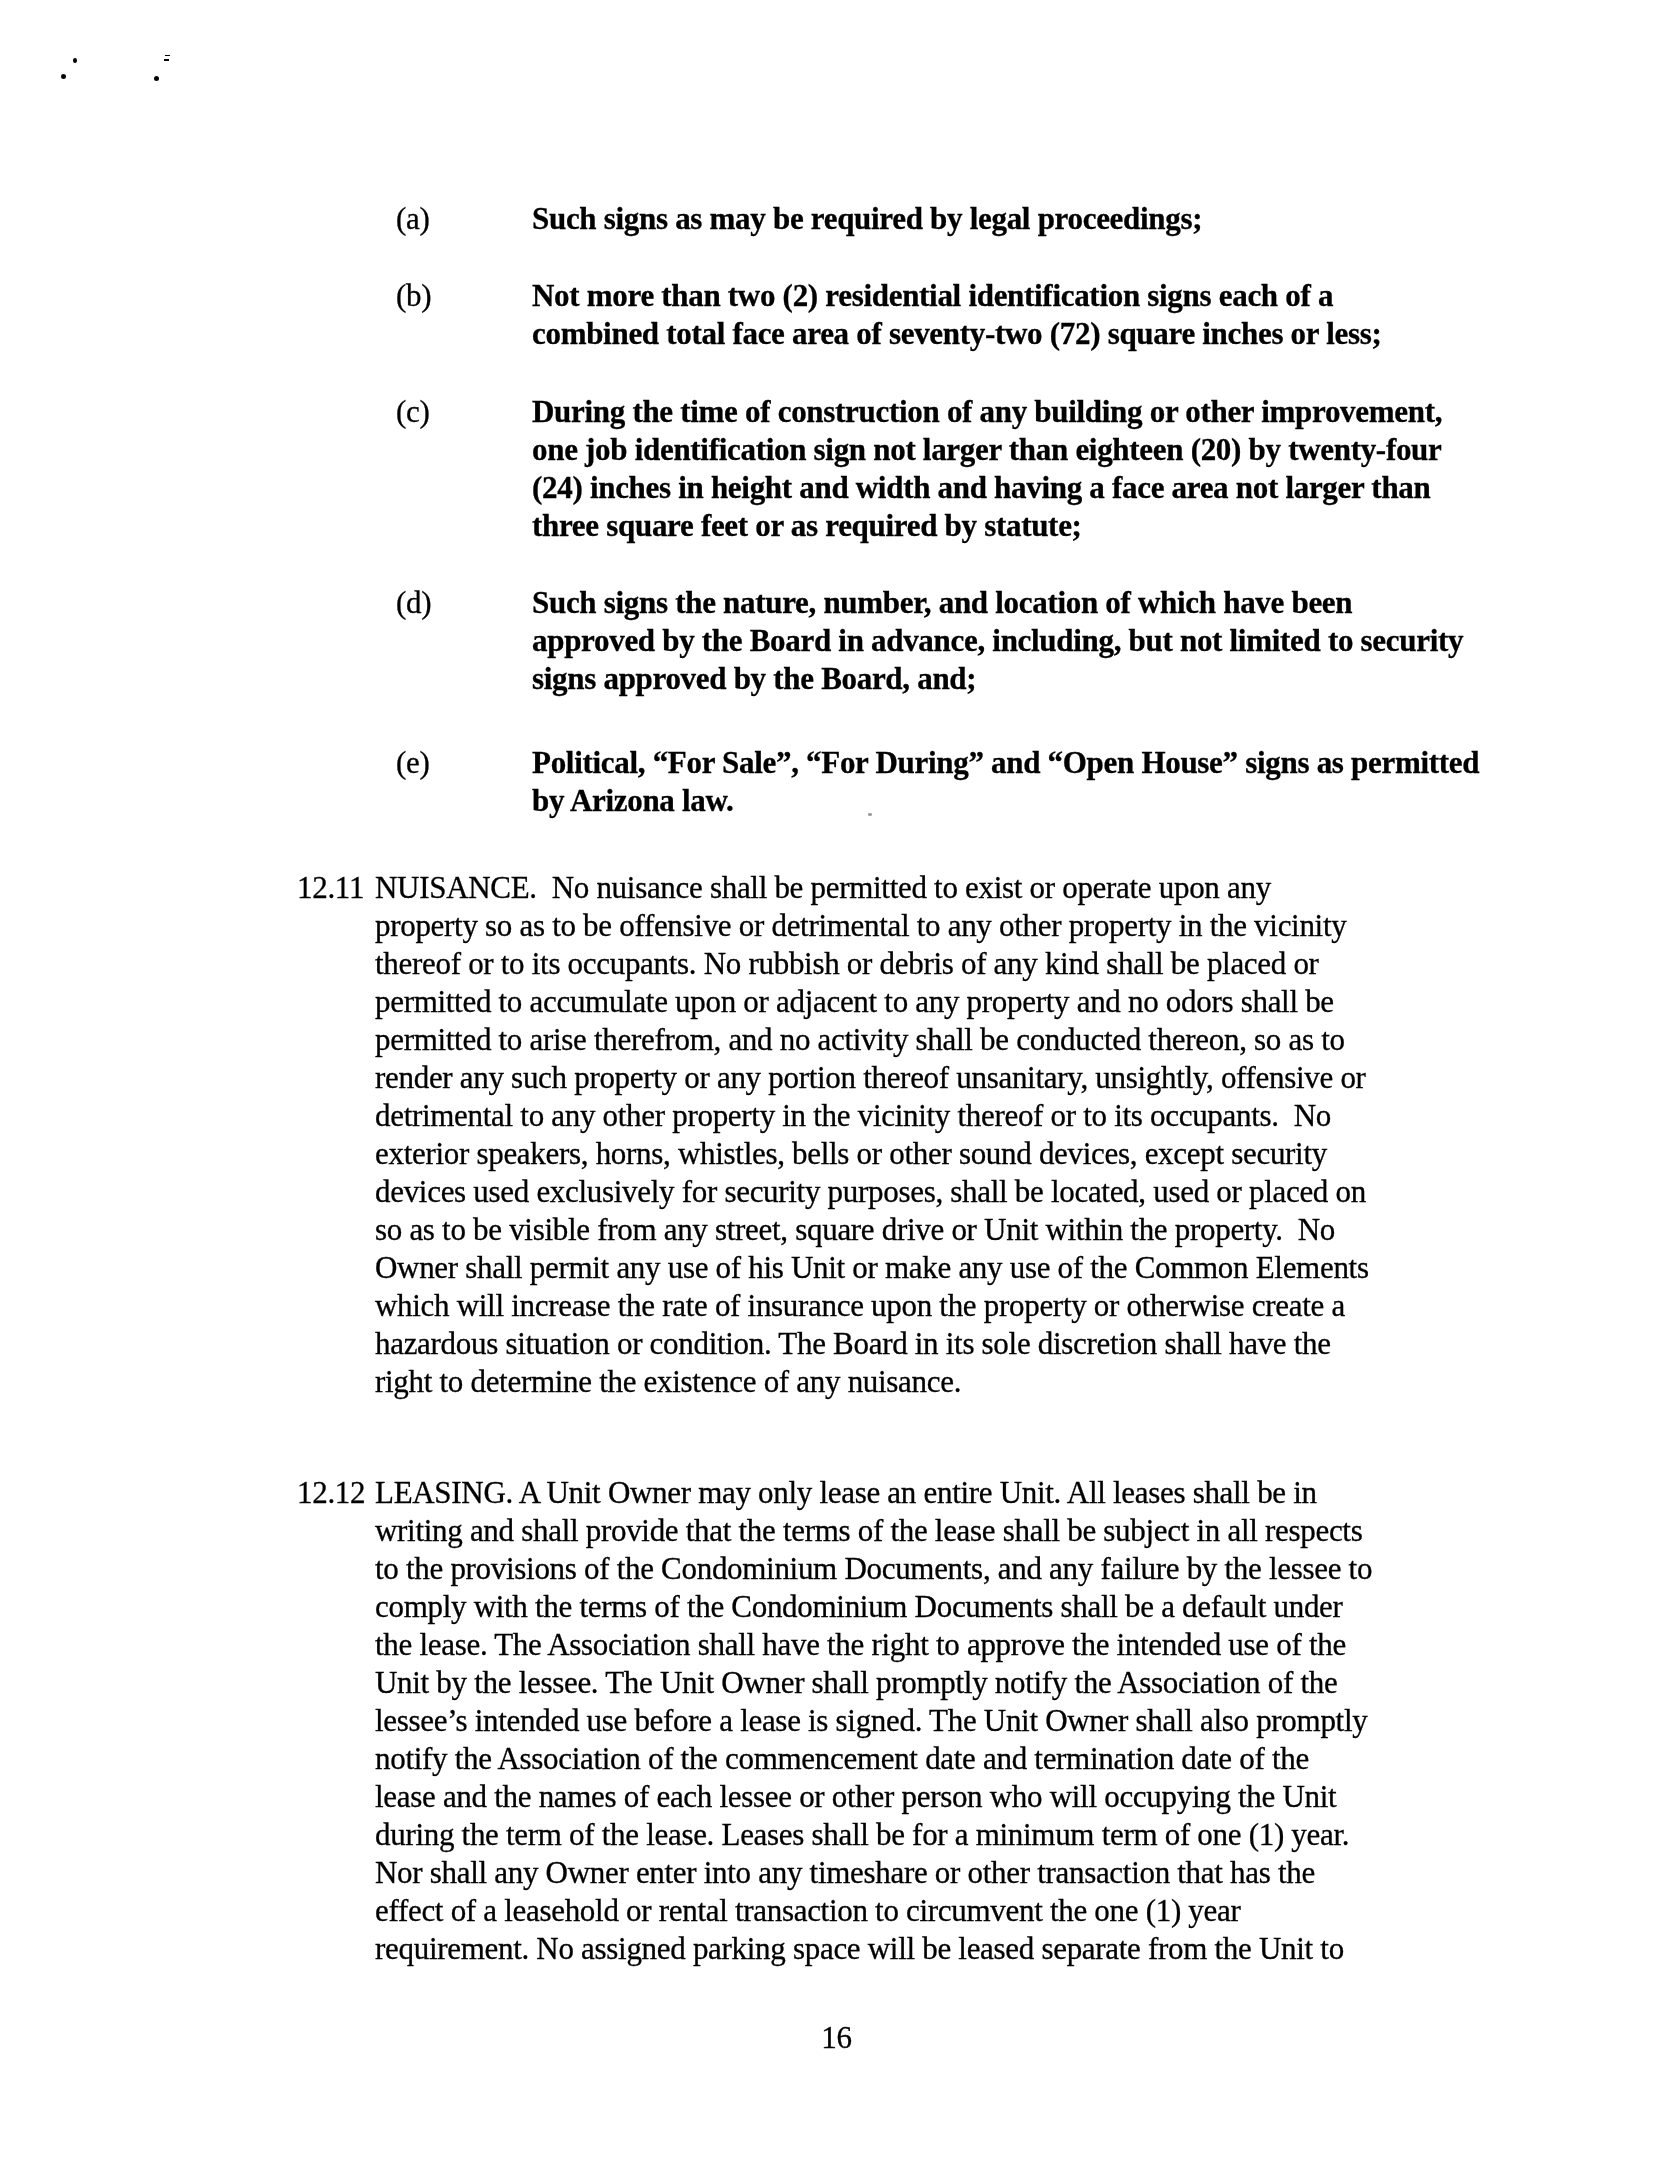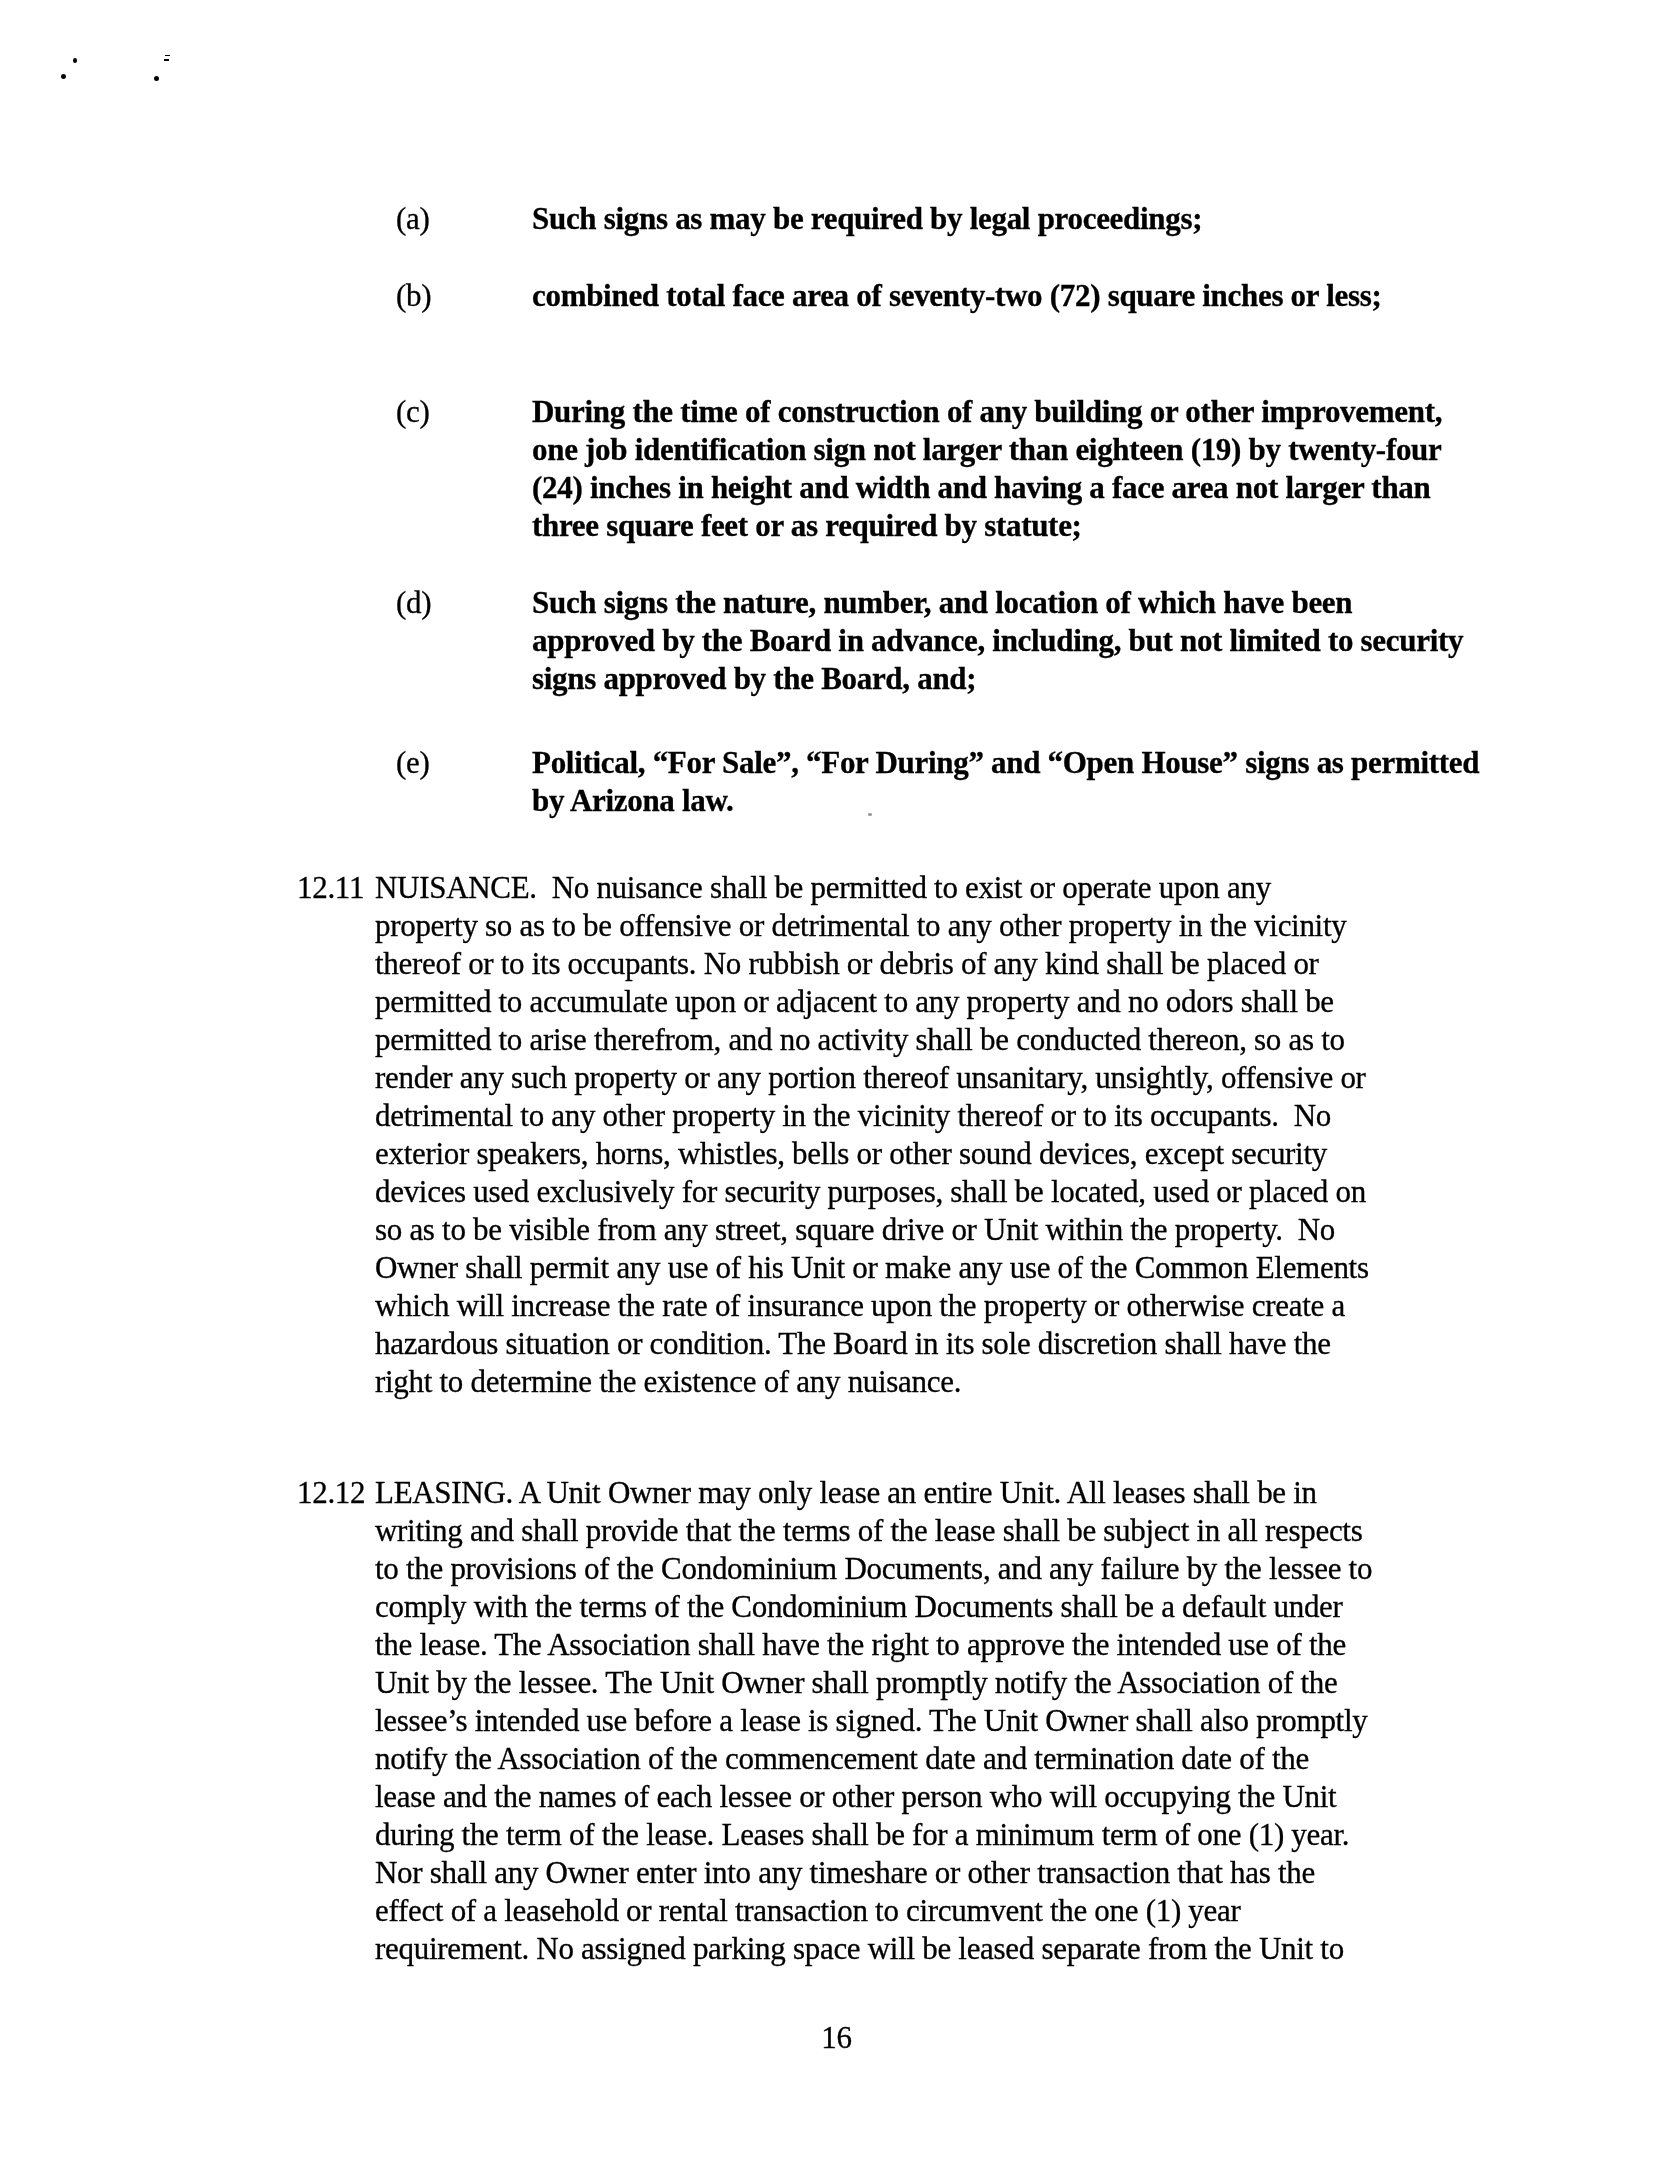"Not more than two (2)" div.line { html: none -> <div>Not more than two (2) residential identification signs each of a</div> }
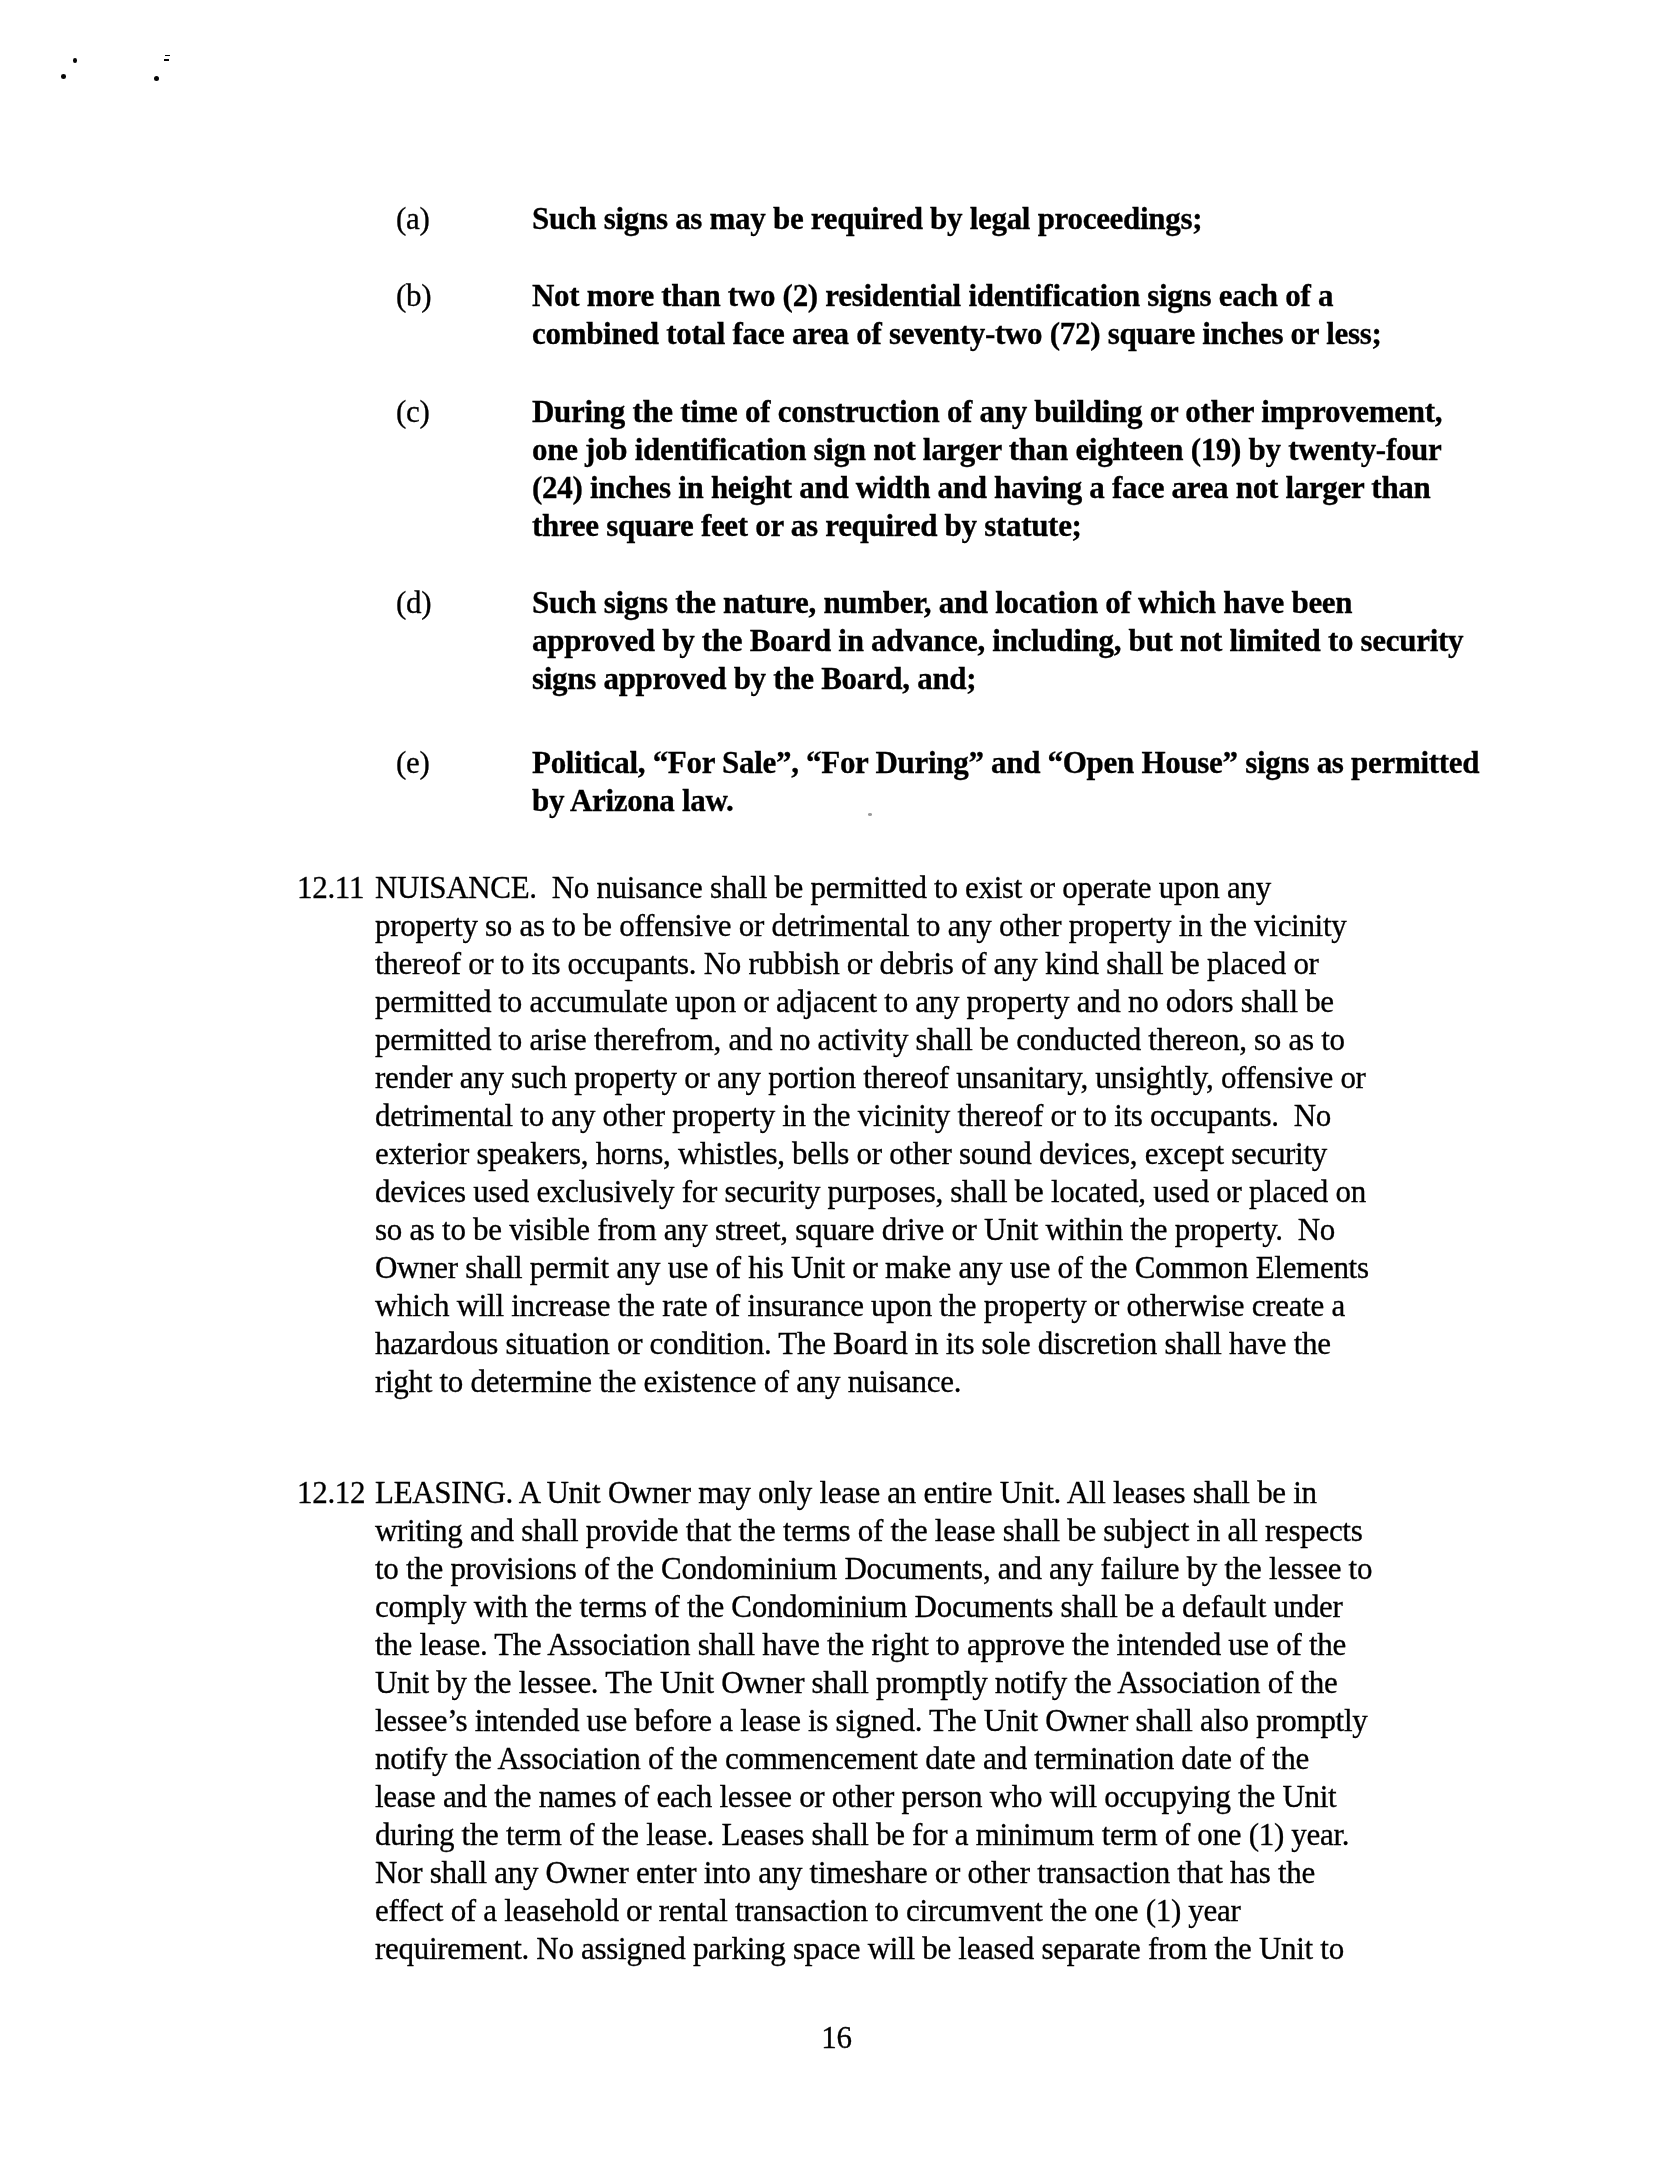"one job identification sign not" div.line { text: 19 -> 20 }
